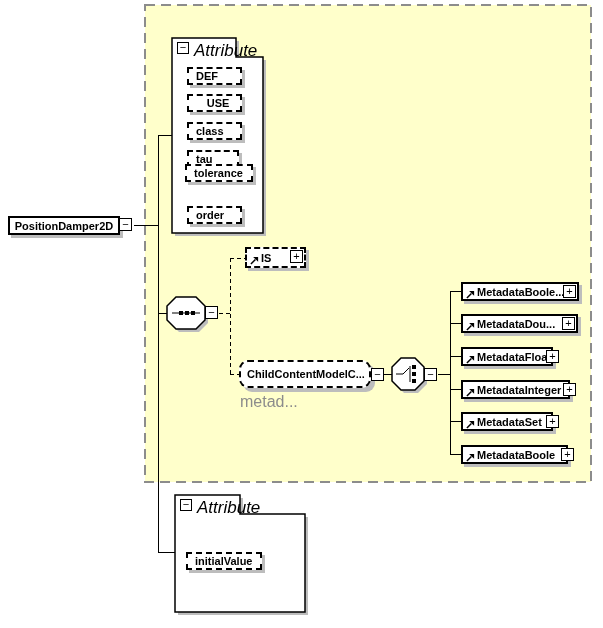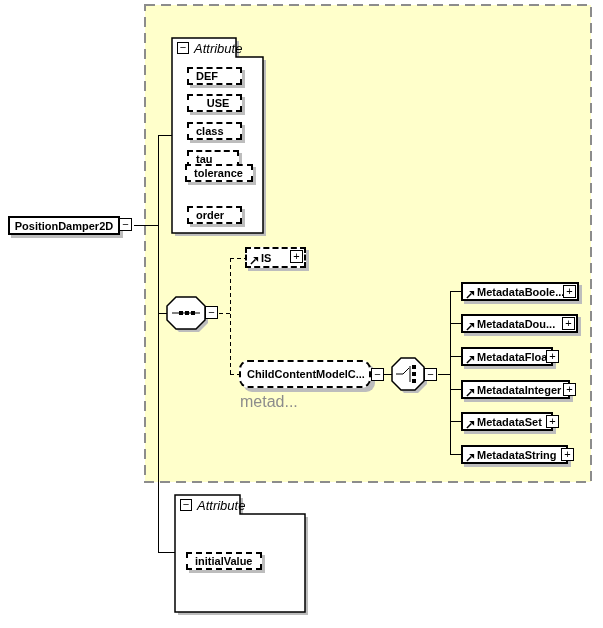"Attribute" .attr-header { font-size: 13px -> 17px }
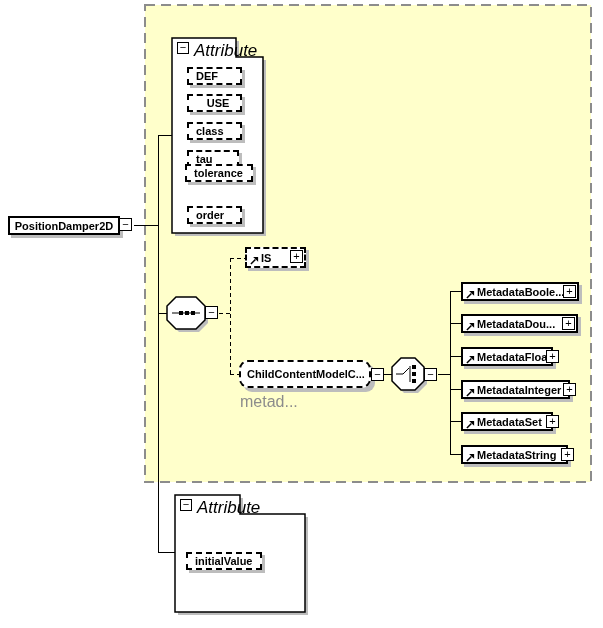"MetadataString" span { text: MetadataString -> MetadataBoole }
